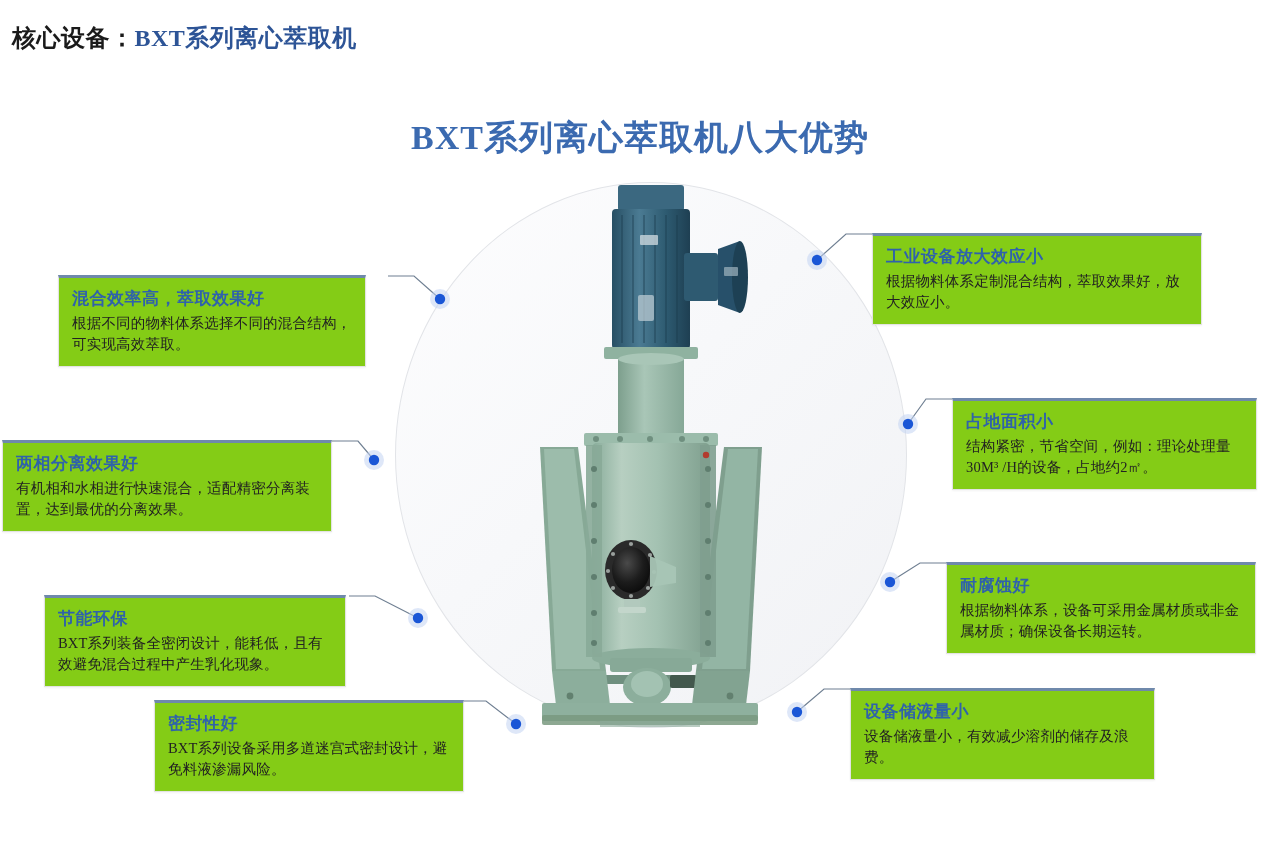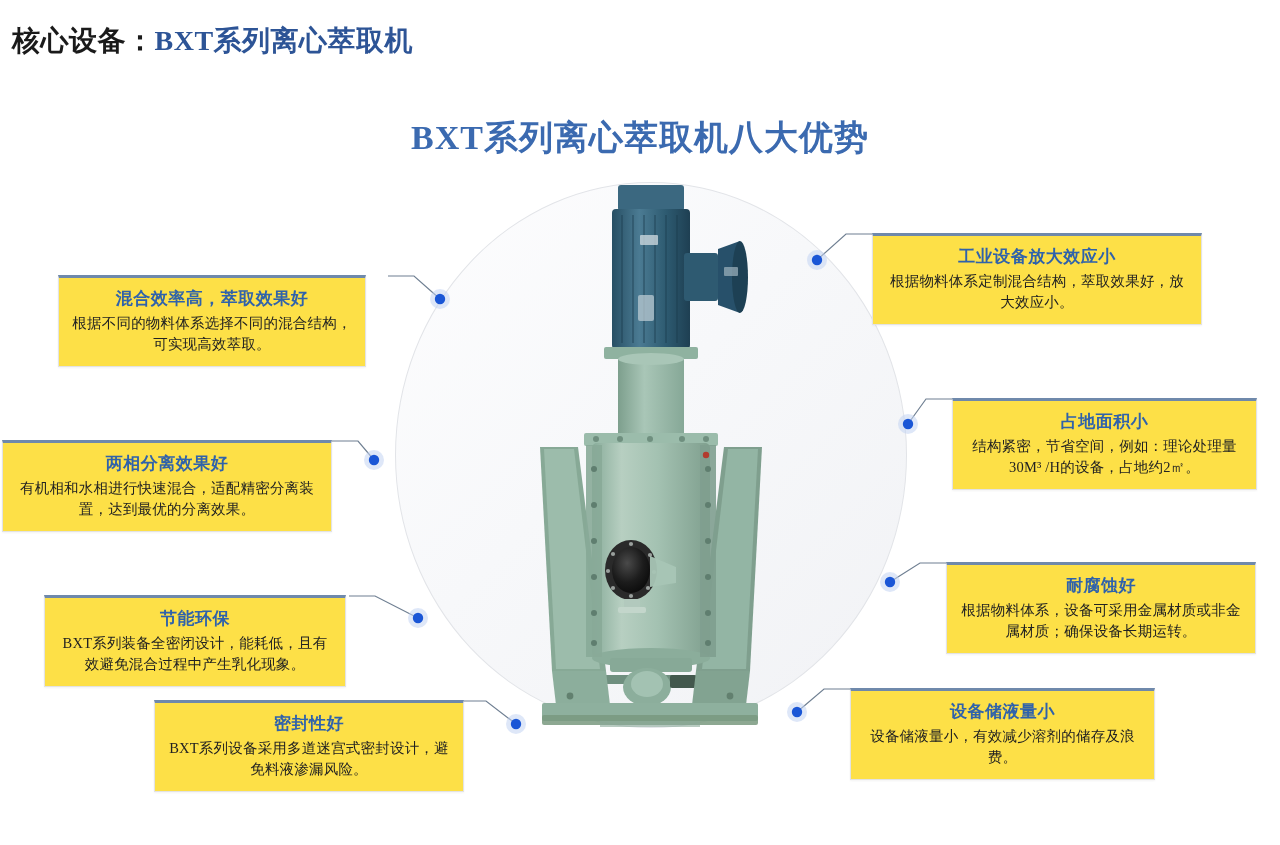"核心设备：BXT系列离心萃取机" .header { font-size: 28px -> 24px }
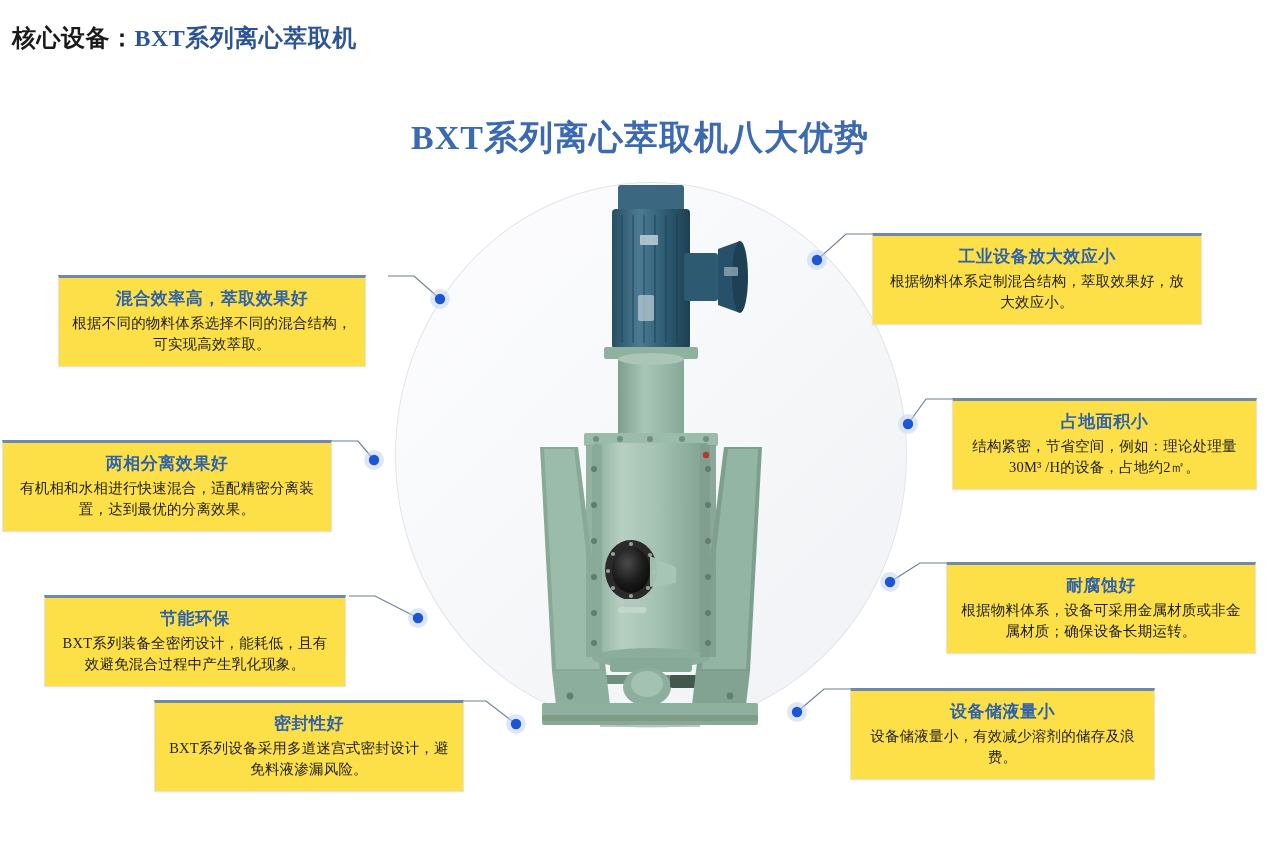"工业设备放大效应小" .card { background: #fde047 -> #84cc16; text-align: center -> none }
